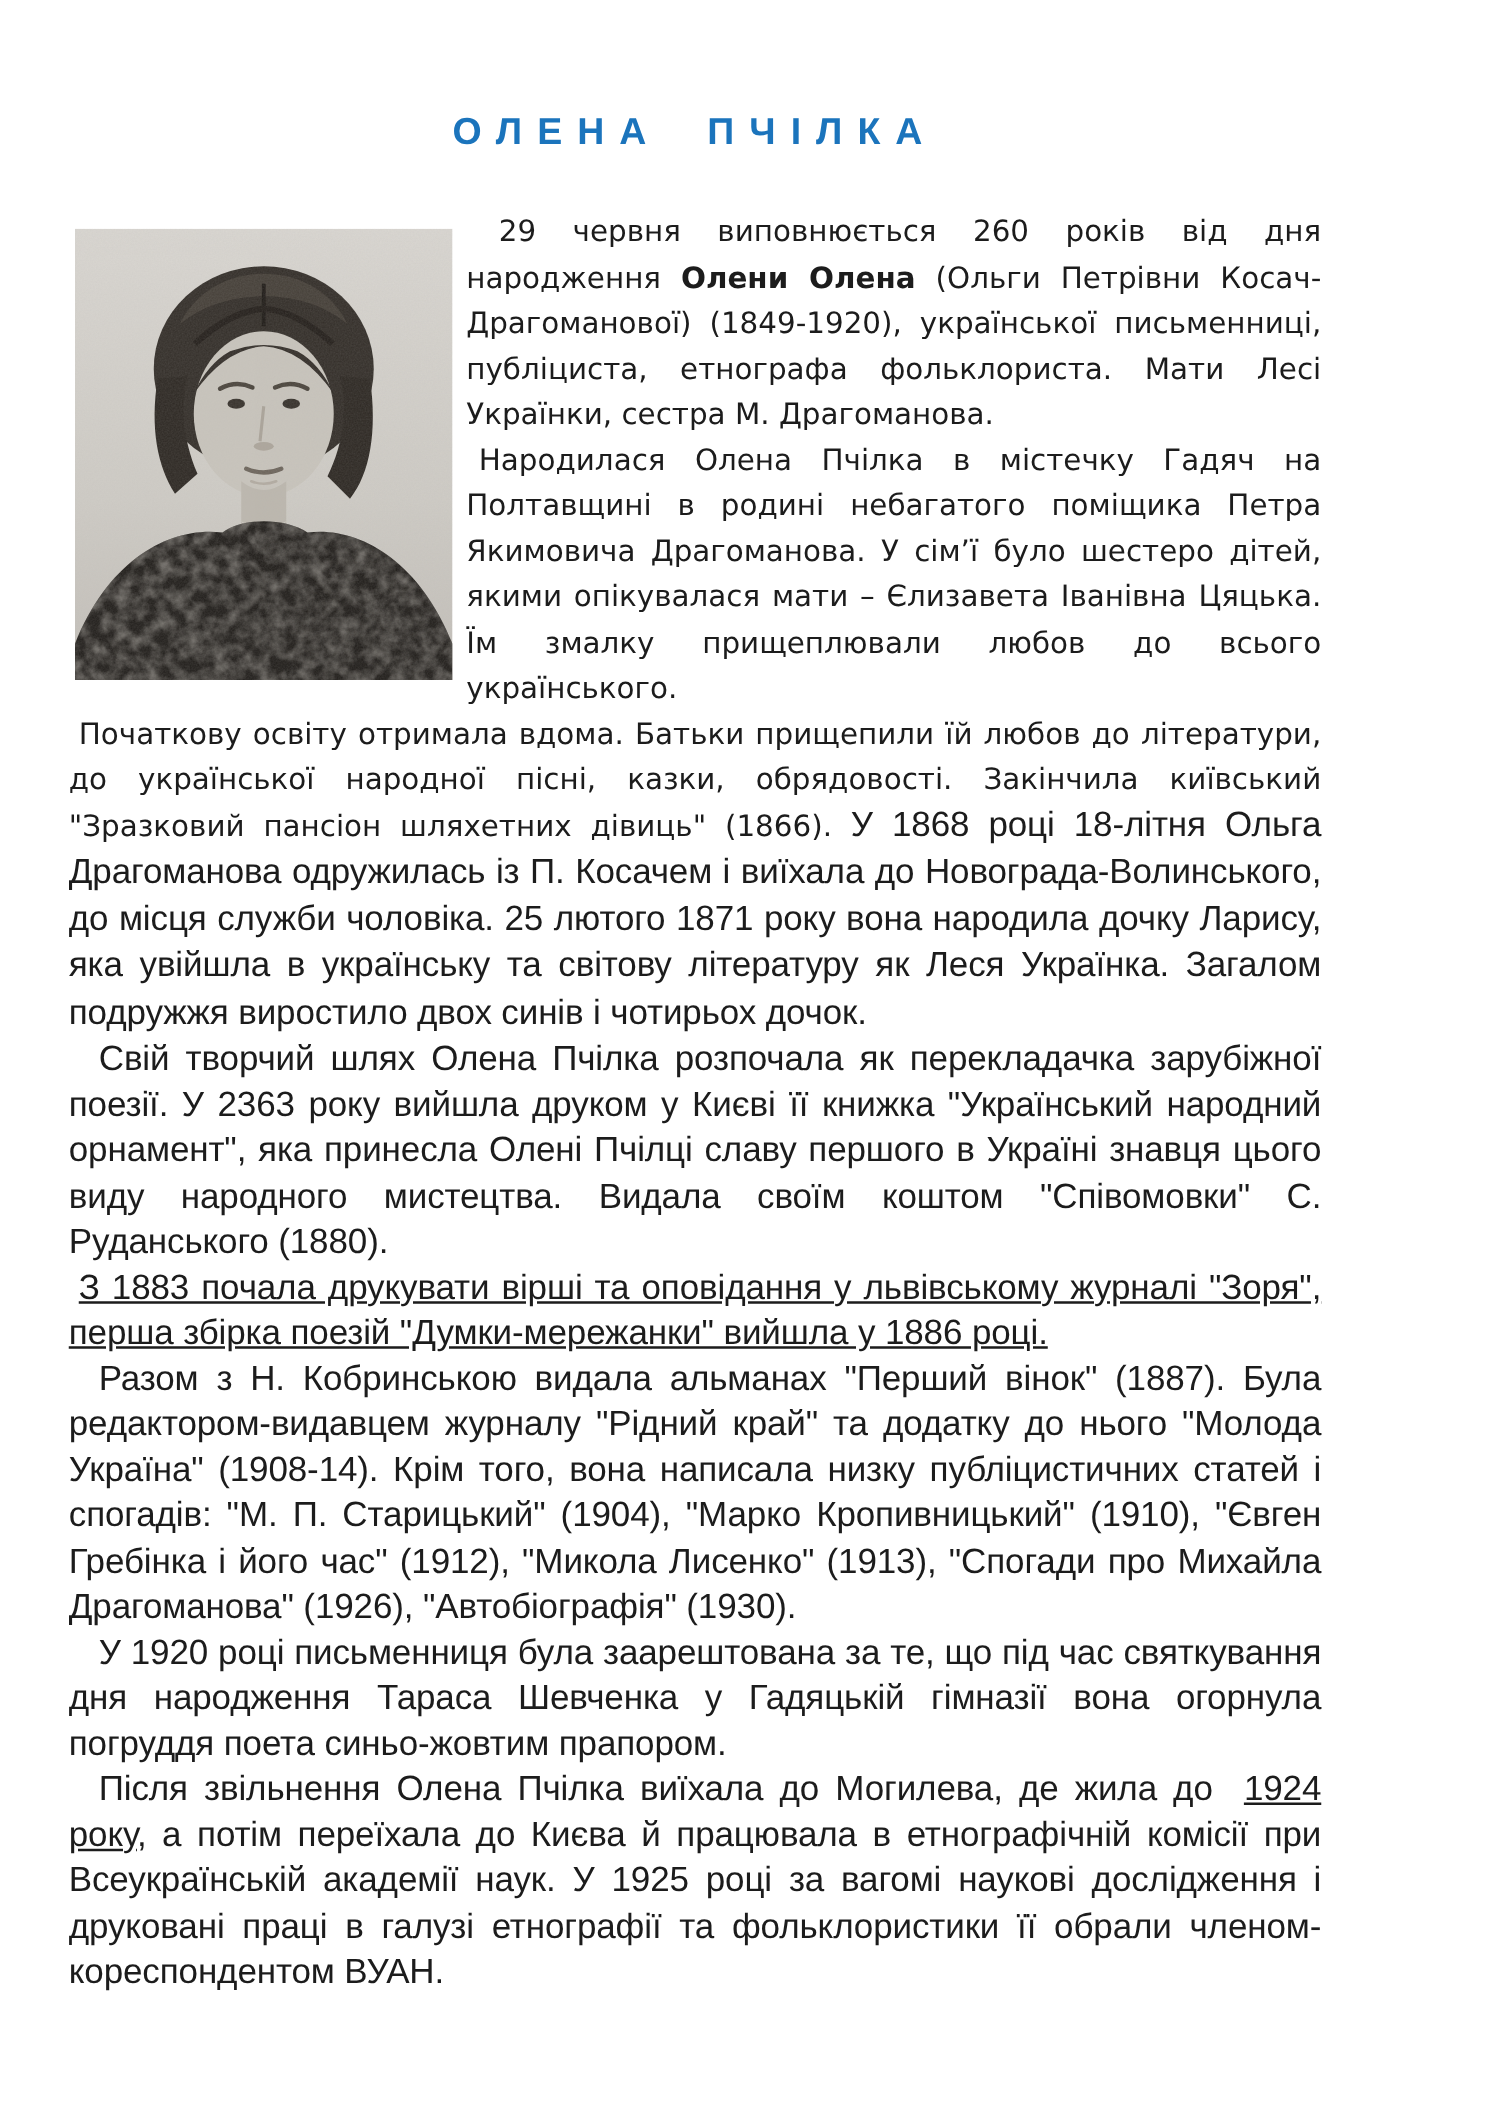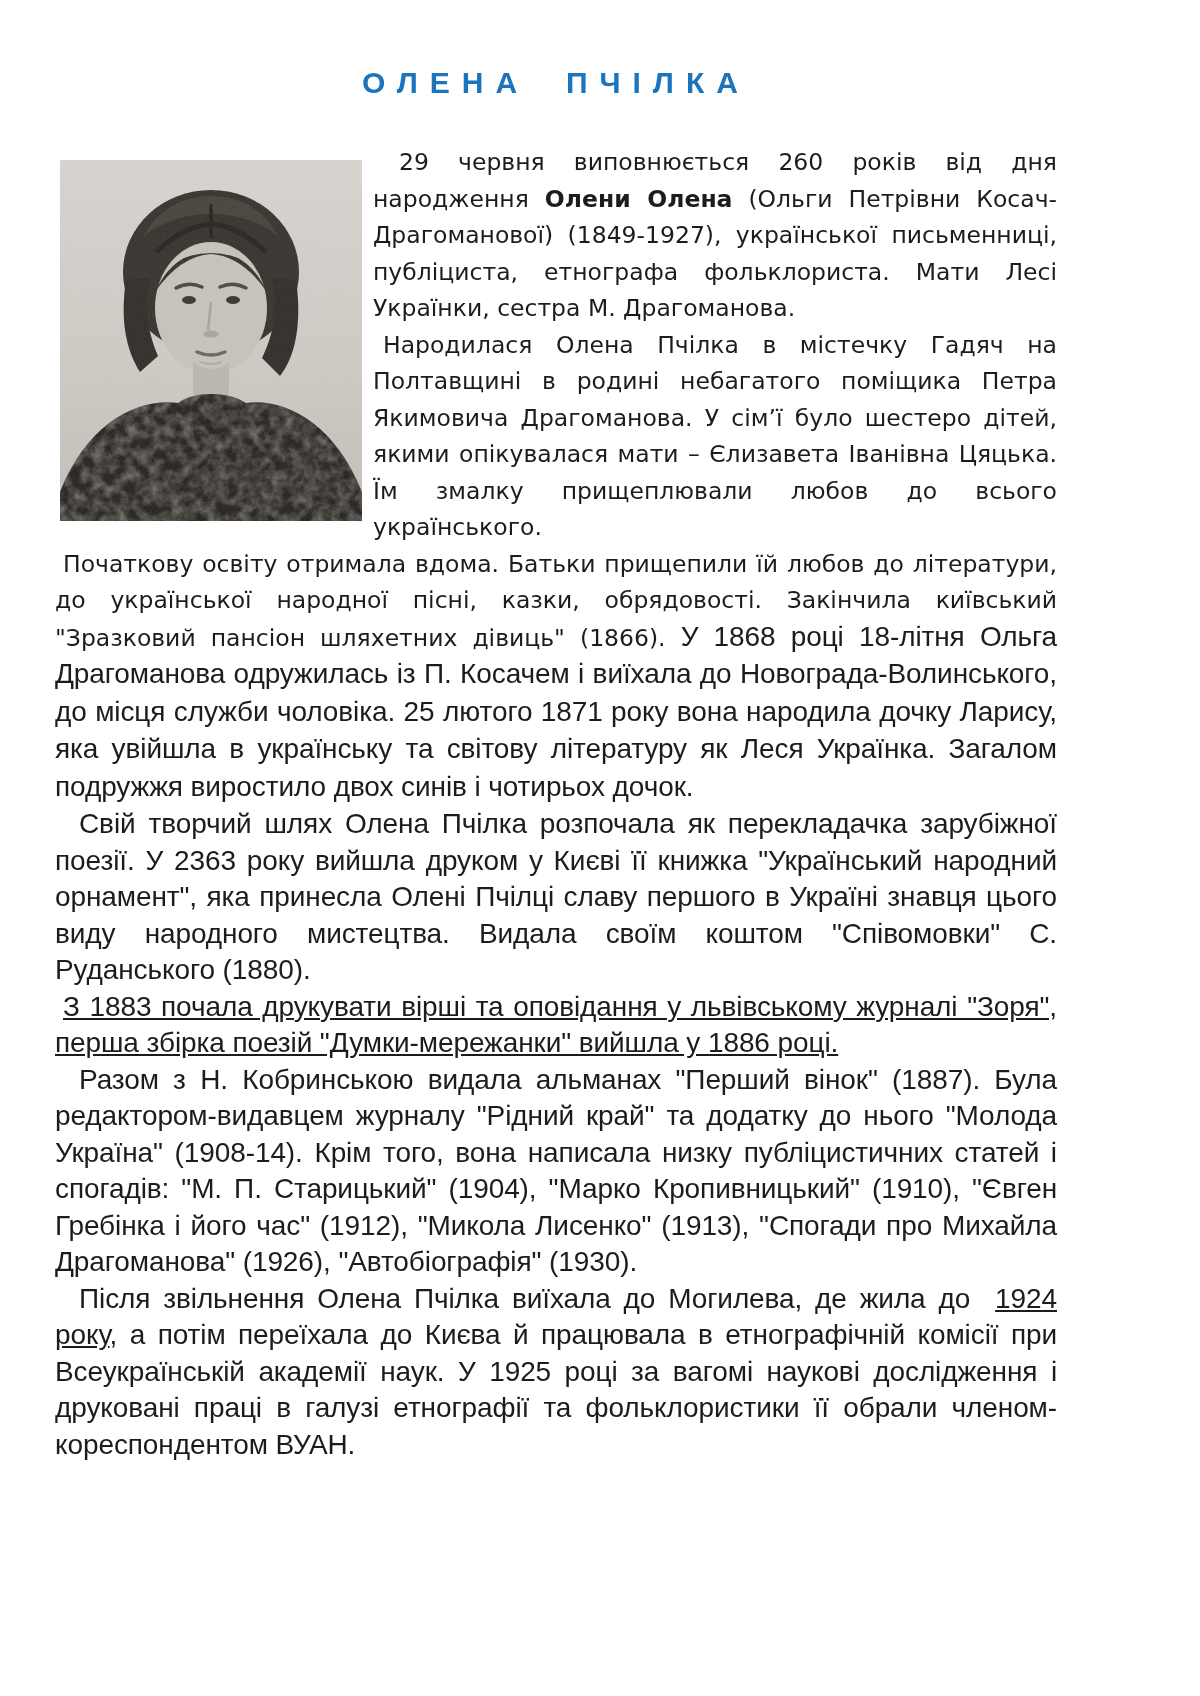"ОЛЕНА ПЧІЛКА" .page { padding: 65px 143px 40px 55px -> 88px 143px 40px 55px }
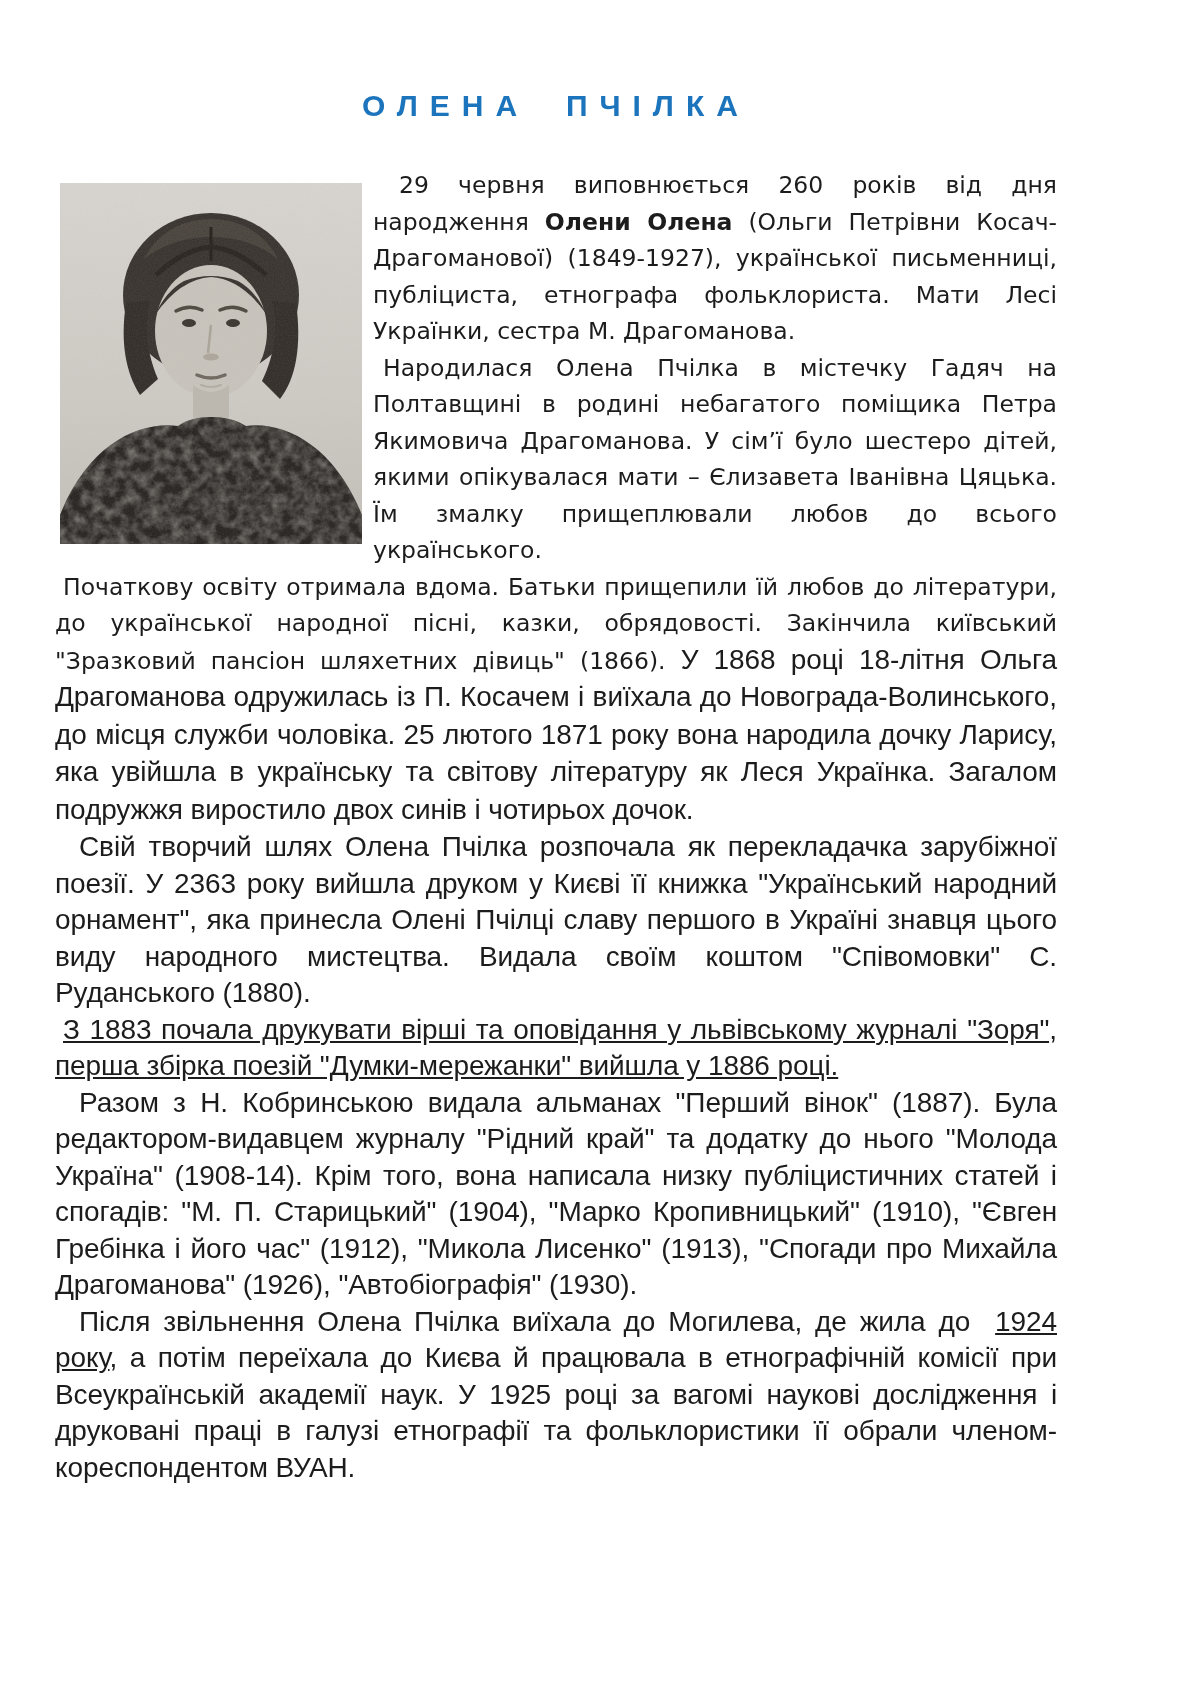"(Ольги Петрівни Косач-Драгоманової)" span { text: 1849-1927 -> 1849-1920 }
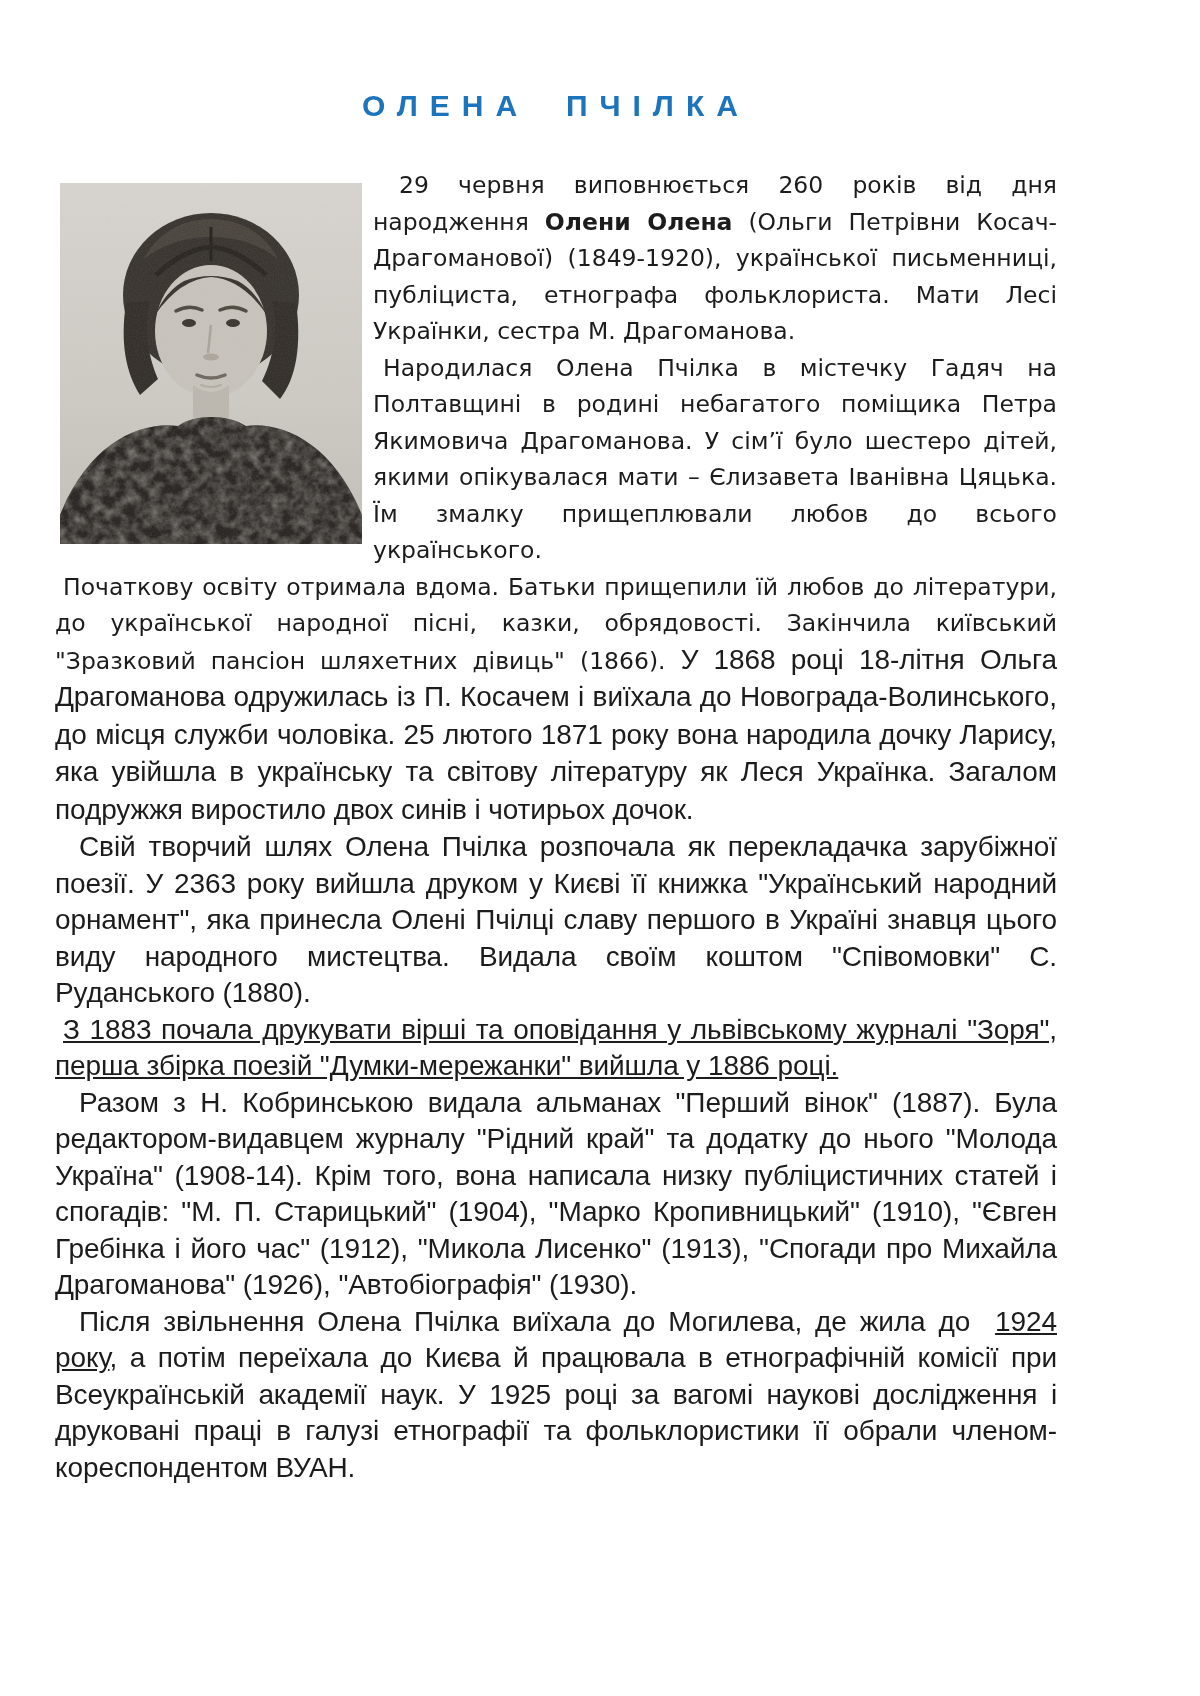"У 1920 році письменниця була" p.para { html: none -> <p><span>У 1920 році письменниця була заарештована за те, що під час святкування дня народження Тараса Шевченка у Гадяцькій гімназії вона огорнула погруддя поета синьо-жовтим прапором.</span></p> }
